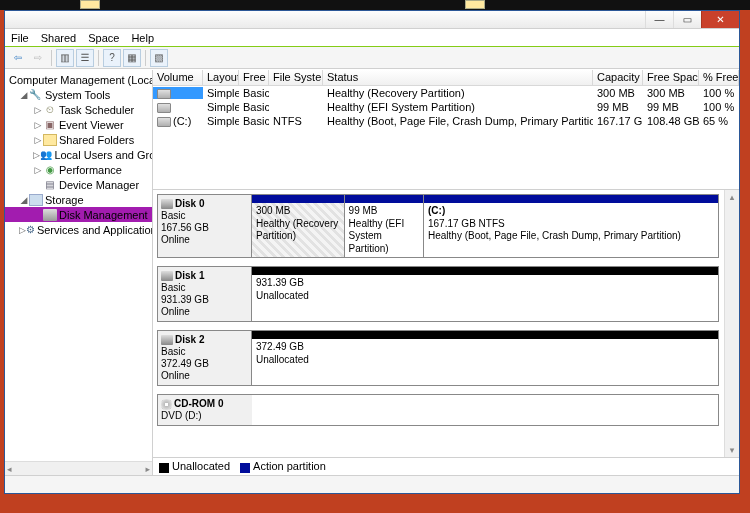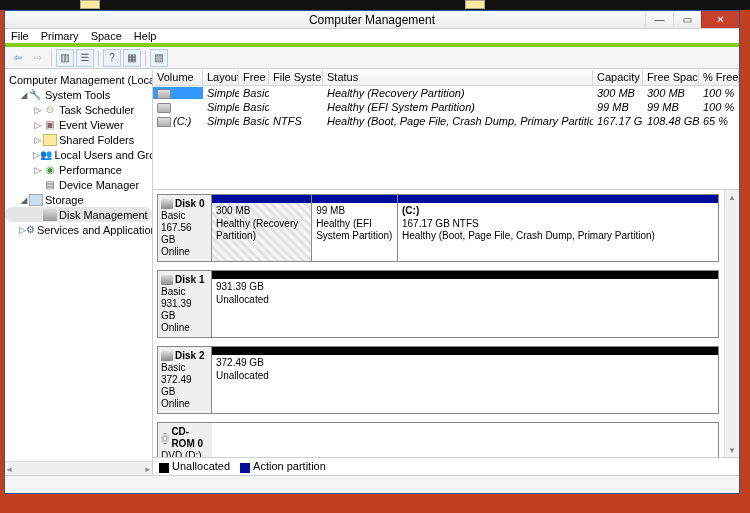"Computer Management" span.title { html: <span>Computer Management</span> -> none }
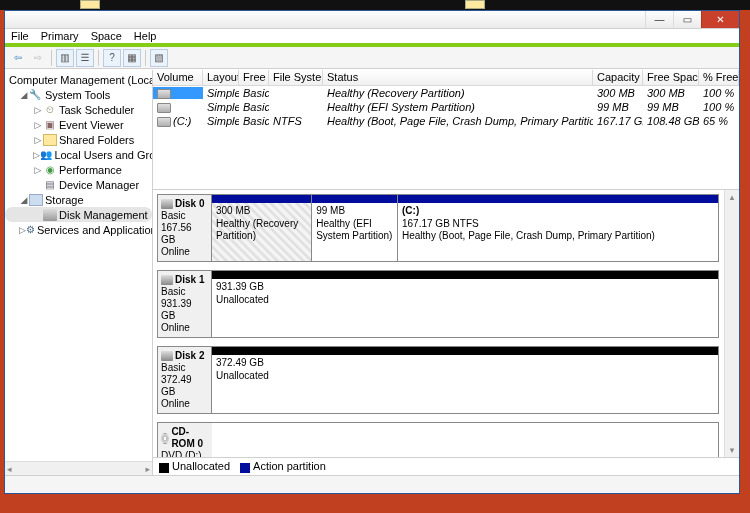"File" .menubar { border-bottom: 4px solid #84cc16 -> 1px solid #84cc16 }
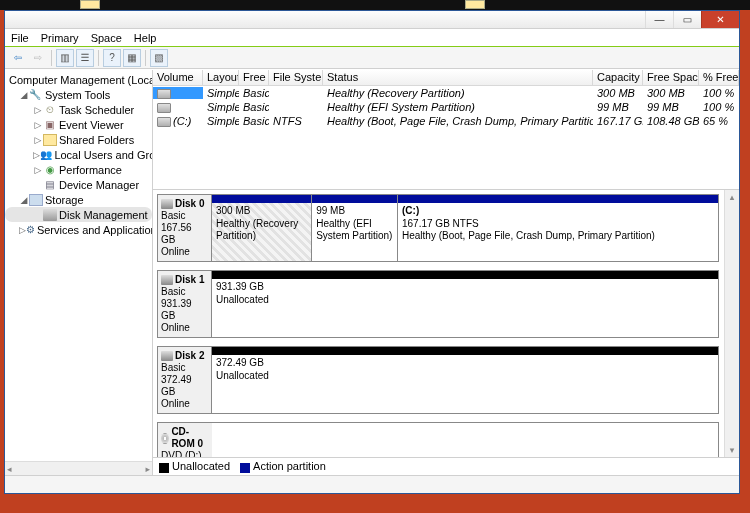"Primary" span { text: Primary -> Shared }
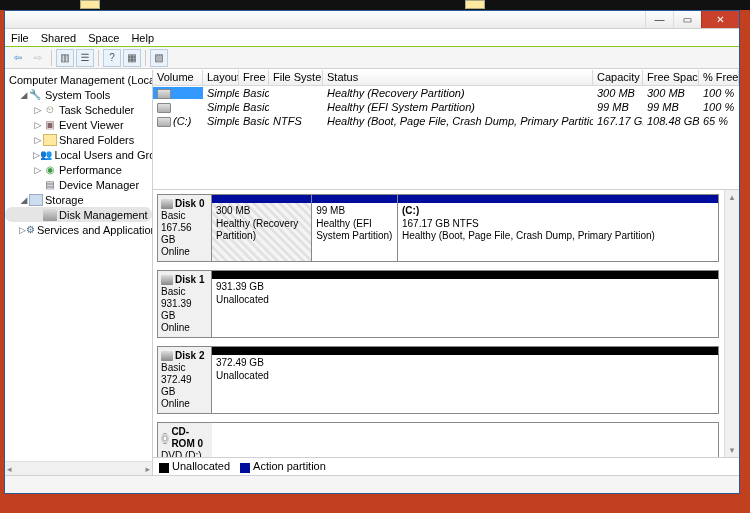"Simple" .vol-row { font-style: italic -> none }
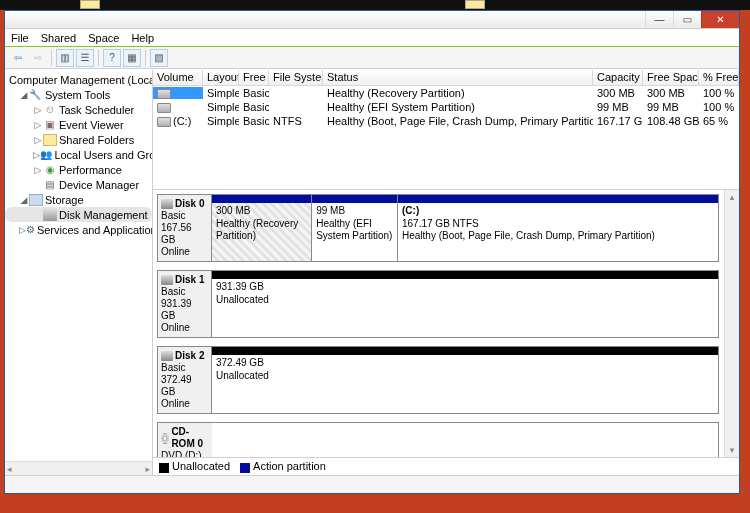"Disk 0" .disk-info { width: 54px -> 94px }
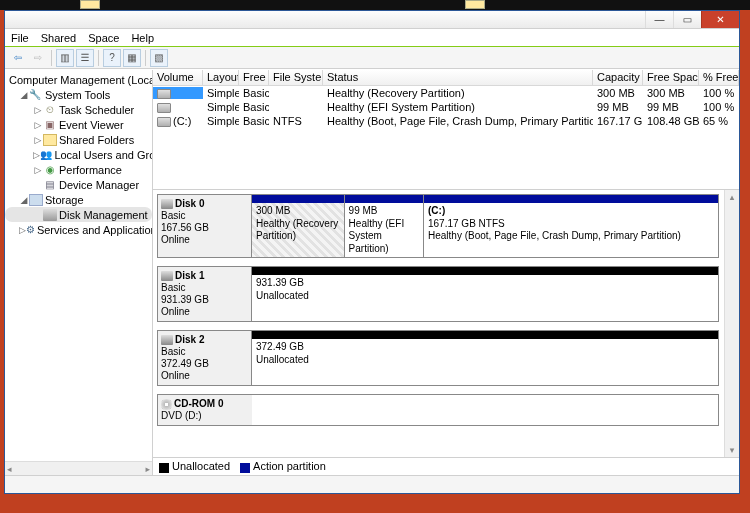"Disk Management" .tree-row.sel2 { background: #e5e5e5 -> #a21caf; border-radius: 7px -> none }
